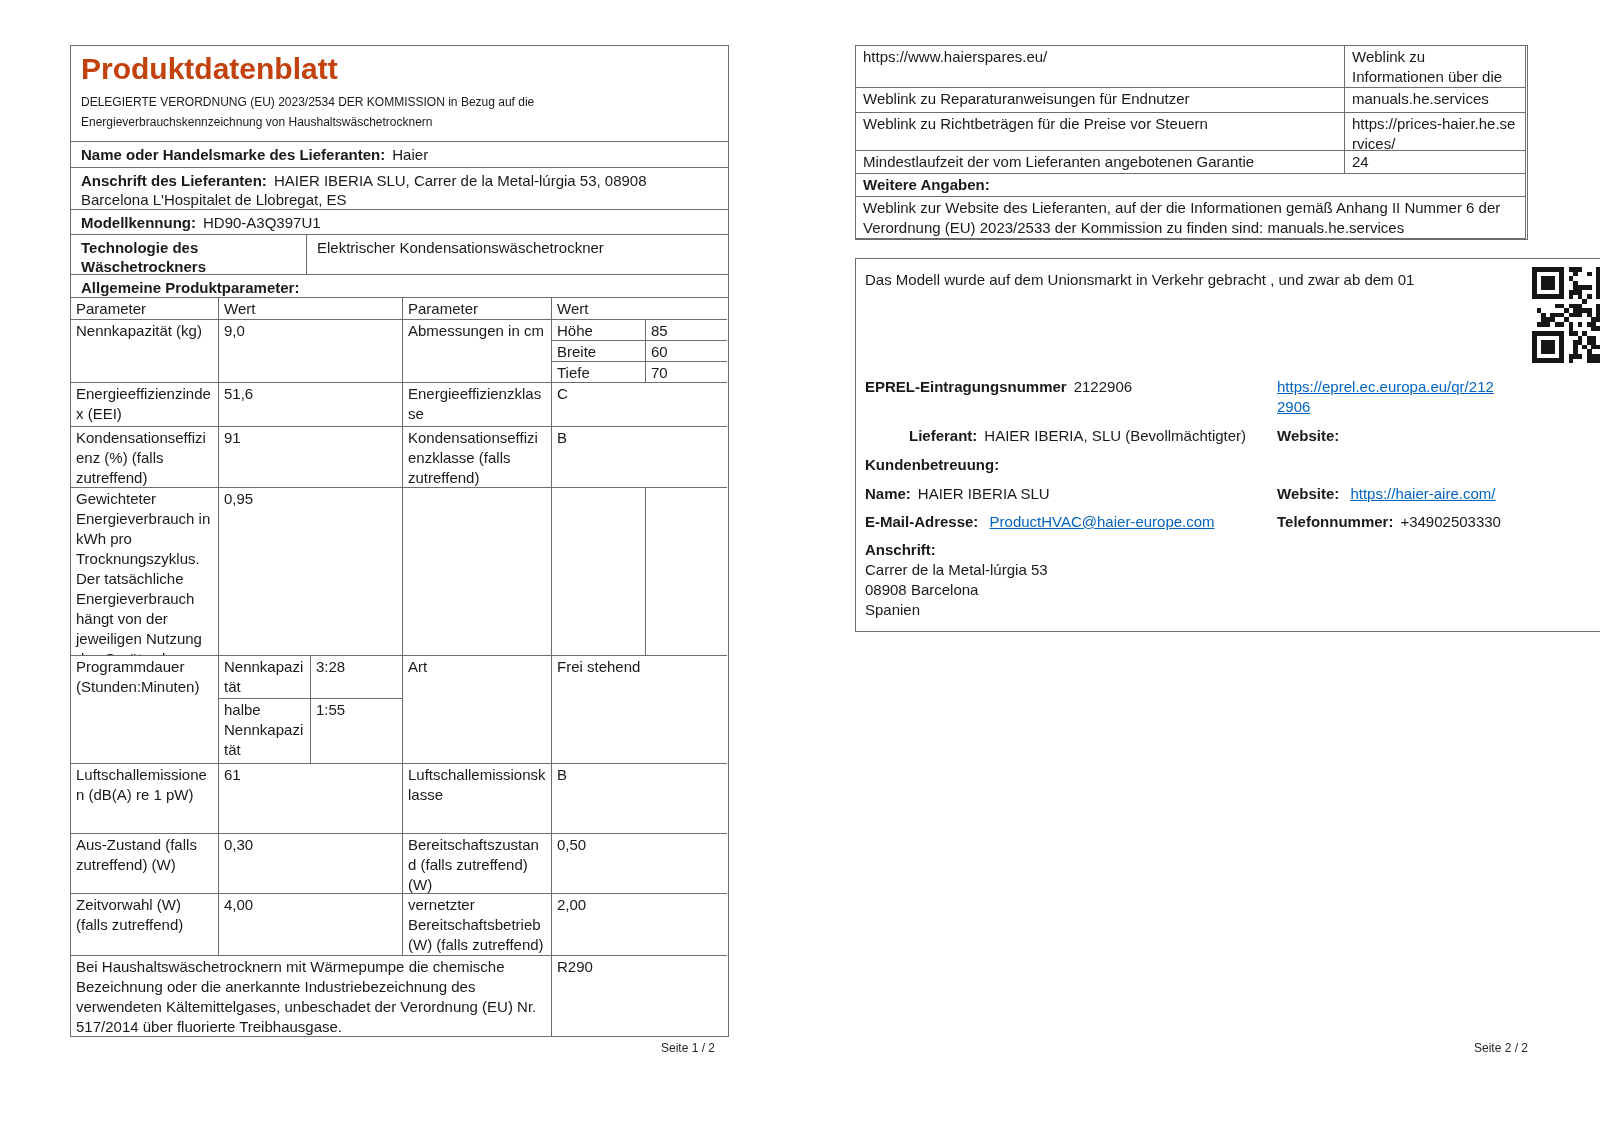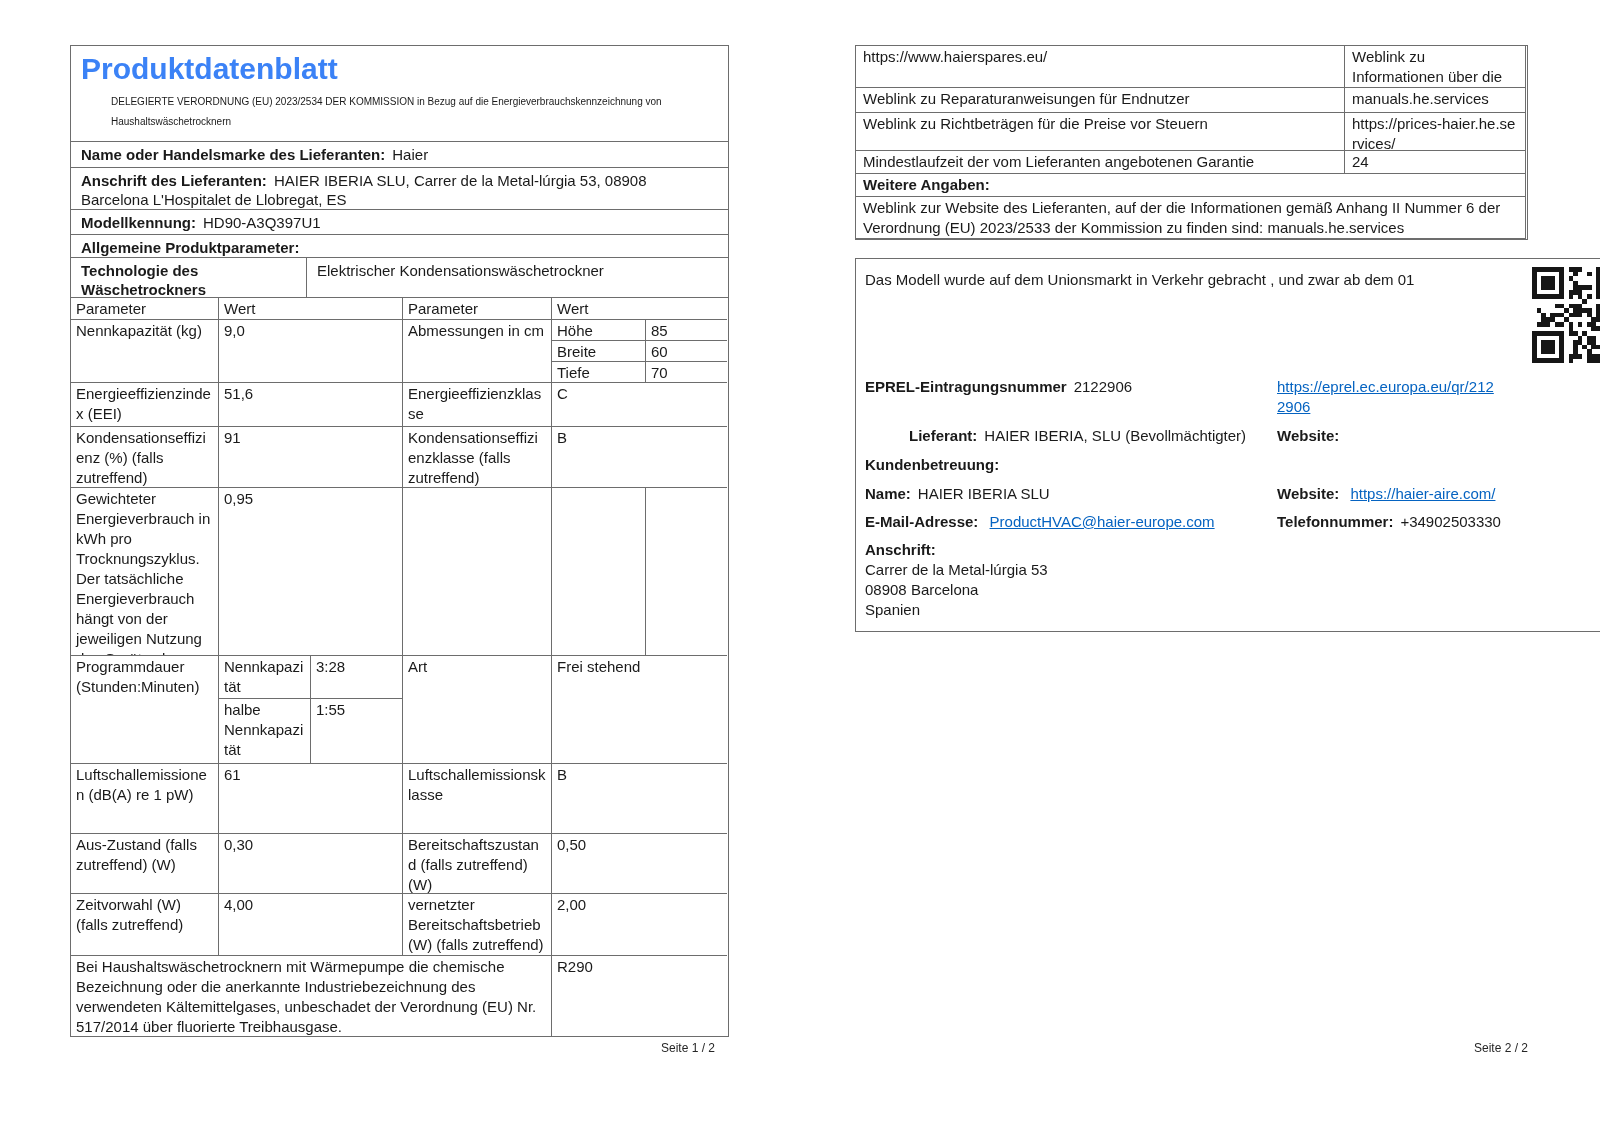"Produktdatenblatt" .p1-title { color: #3b82f6 -> #c2410c }
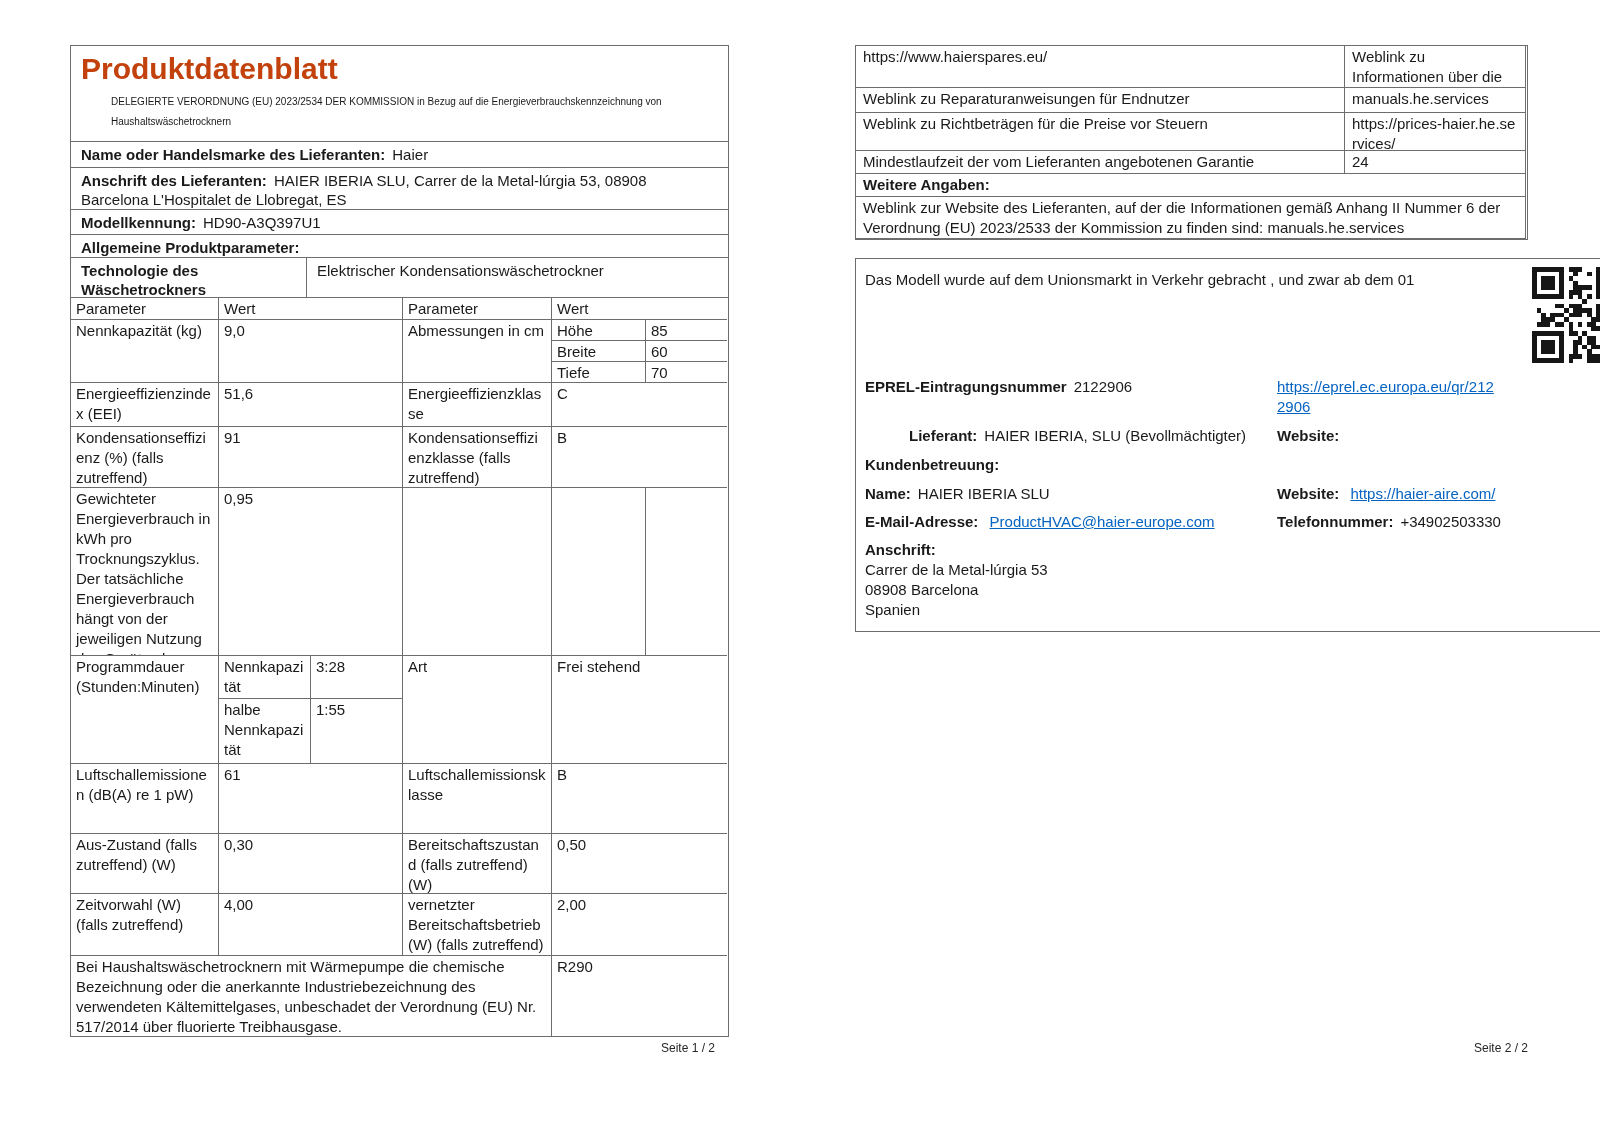"DELEGIERTE VERORDNUNG (EU) 2023/2534 DER" .p1-reg { font-size: 10px -> 12px; margin-left: 30px -> none }
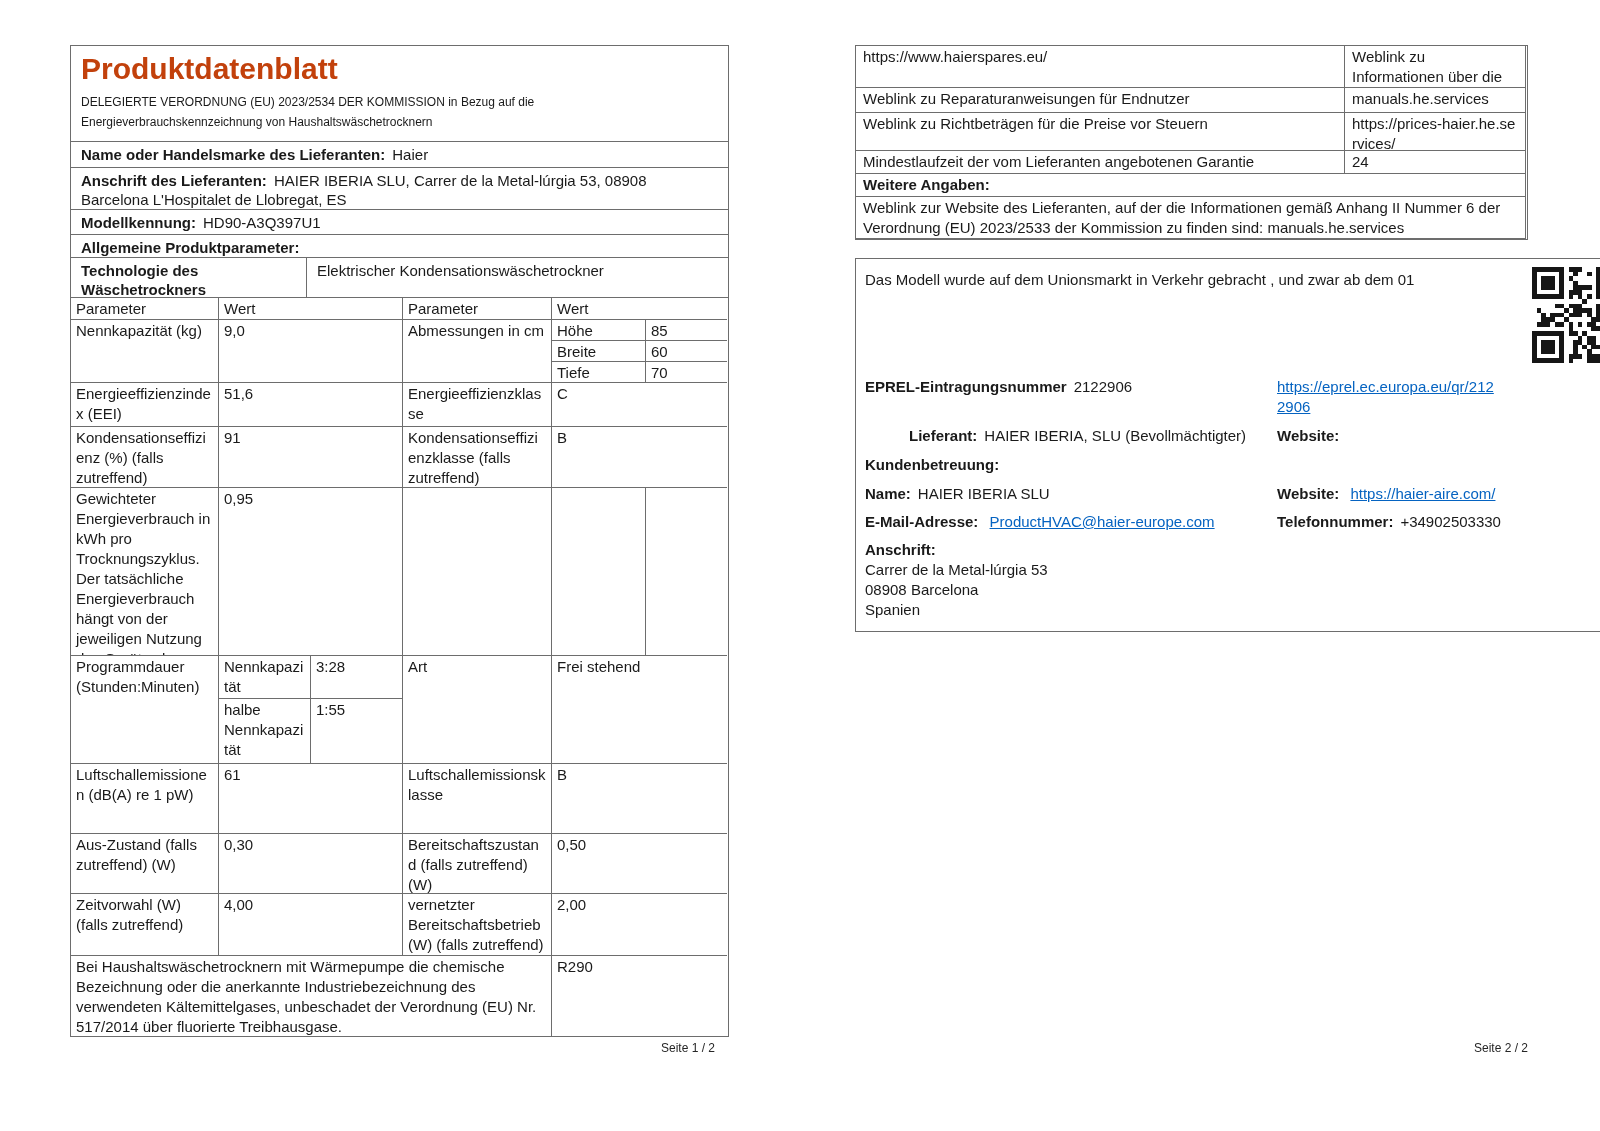"Allgemeine Produktparameter:" div.p1-row { order: before "Technologie des Wäschetrockners" -> after "Technologie des Wäschetrockners" }
